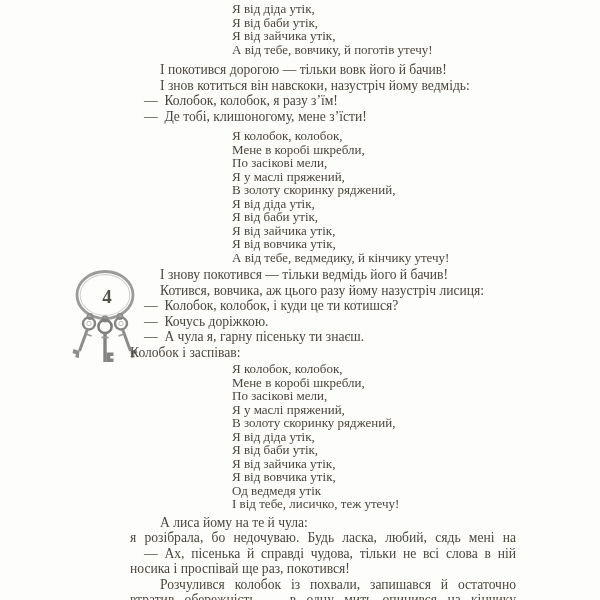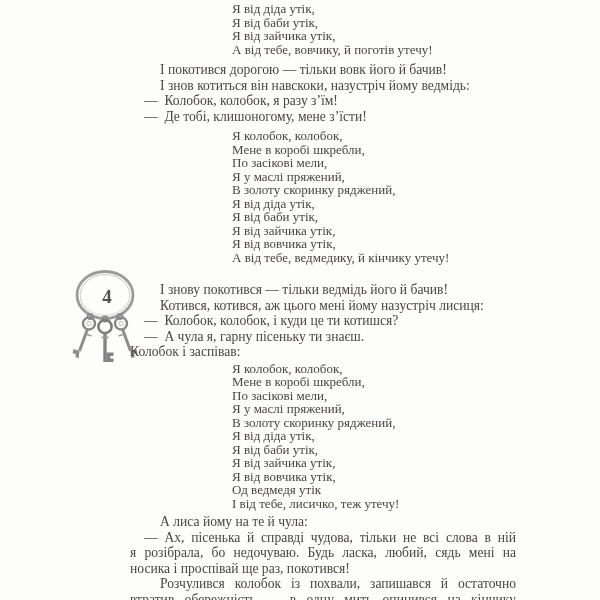"І знову покотився — тільки" .b4 { margin-top: 18px -> 3px }
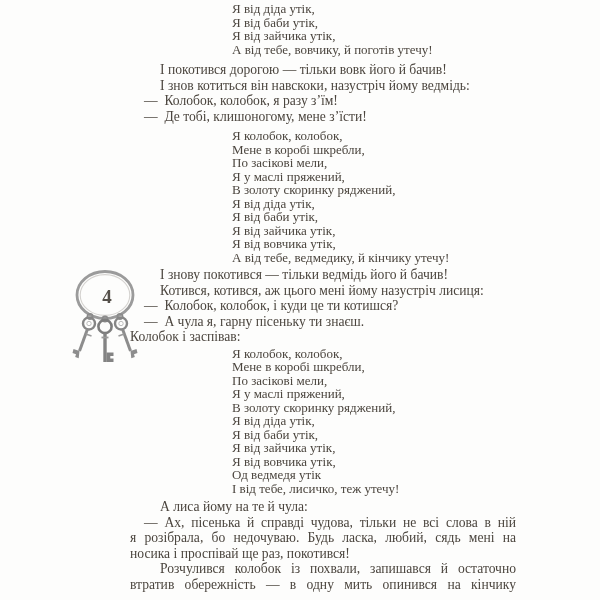"Котився, котився, аж цього мені" div.line { text: котився, аж цього мені -> вовчика, аж цього разу }
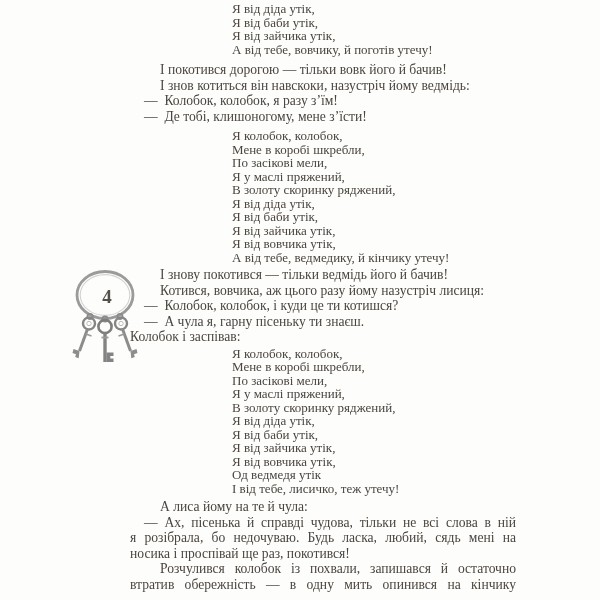"— Кочусь доріжкою." div.line { html: none -> <div>— Кочусь доріжкою.</div> }
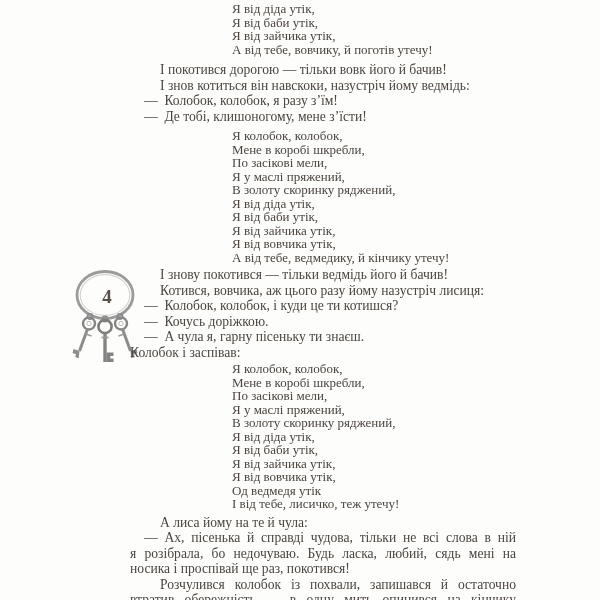"— Ах, пісенька й справді" div.line { order: before "я розібрала, бо недочуваю. Будь" -> after "я розібрала, бо недочуваю. Будь" }
